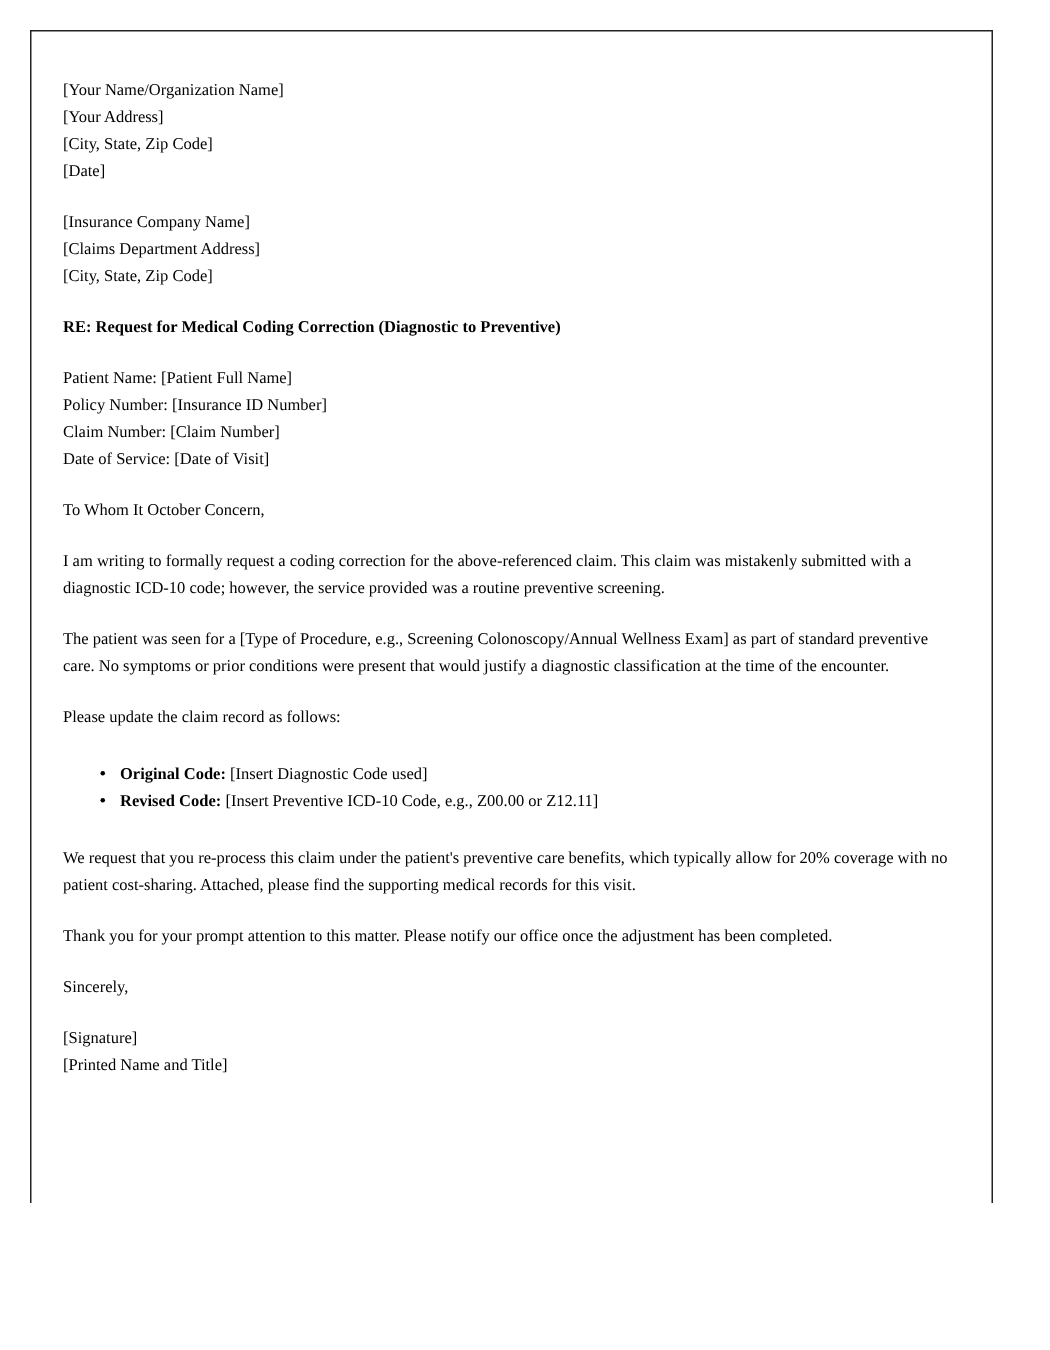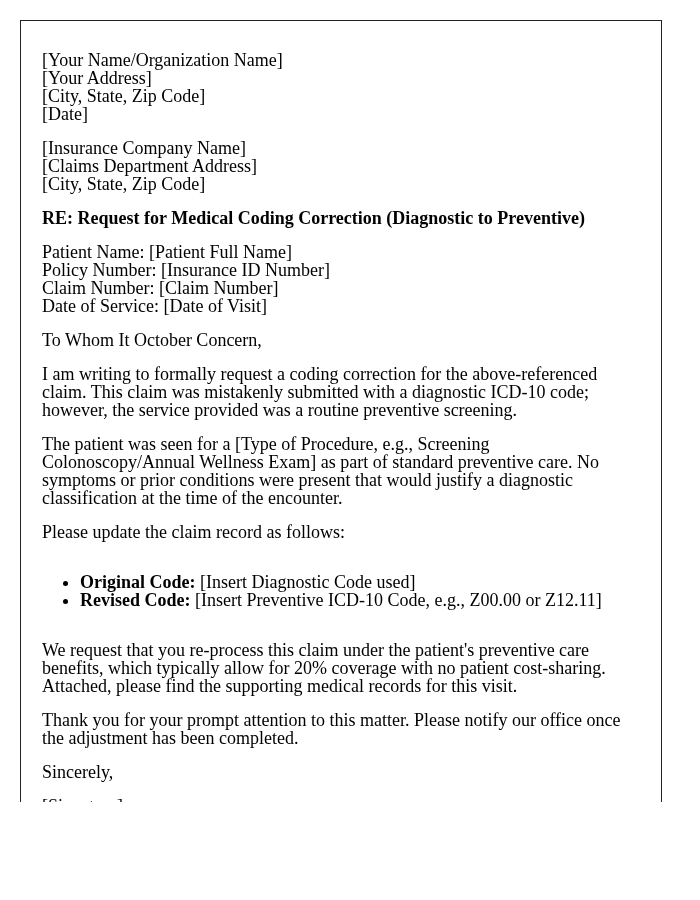"[Your Name/Organization Name]" .letter-page { font-size: 18px -> 11px }
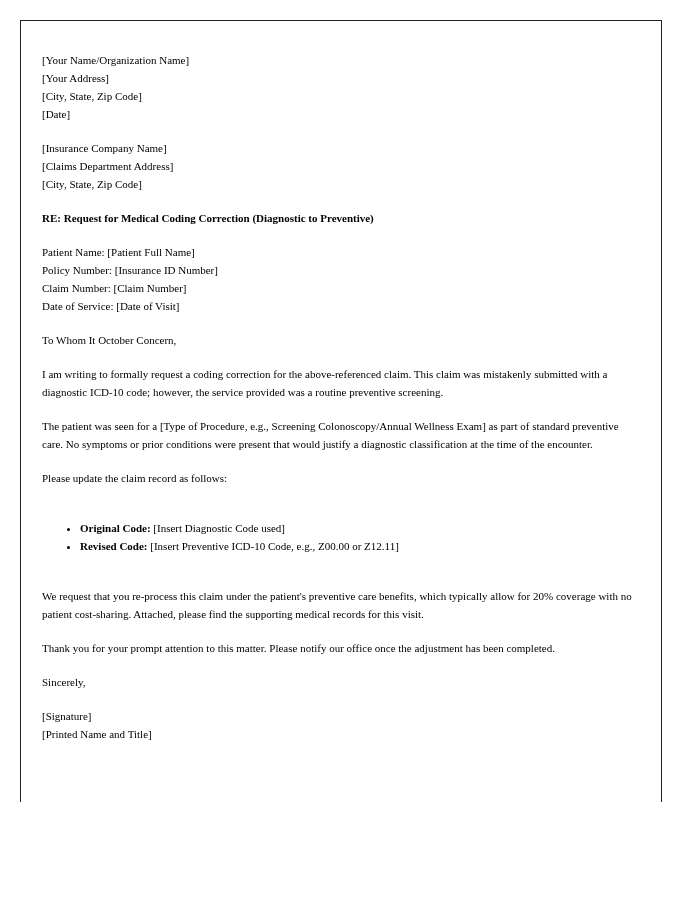"Original Code: [Insert Diagnostic Code" ul.code-list { margin: 32px 0 -> 20px 0 }
